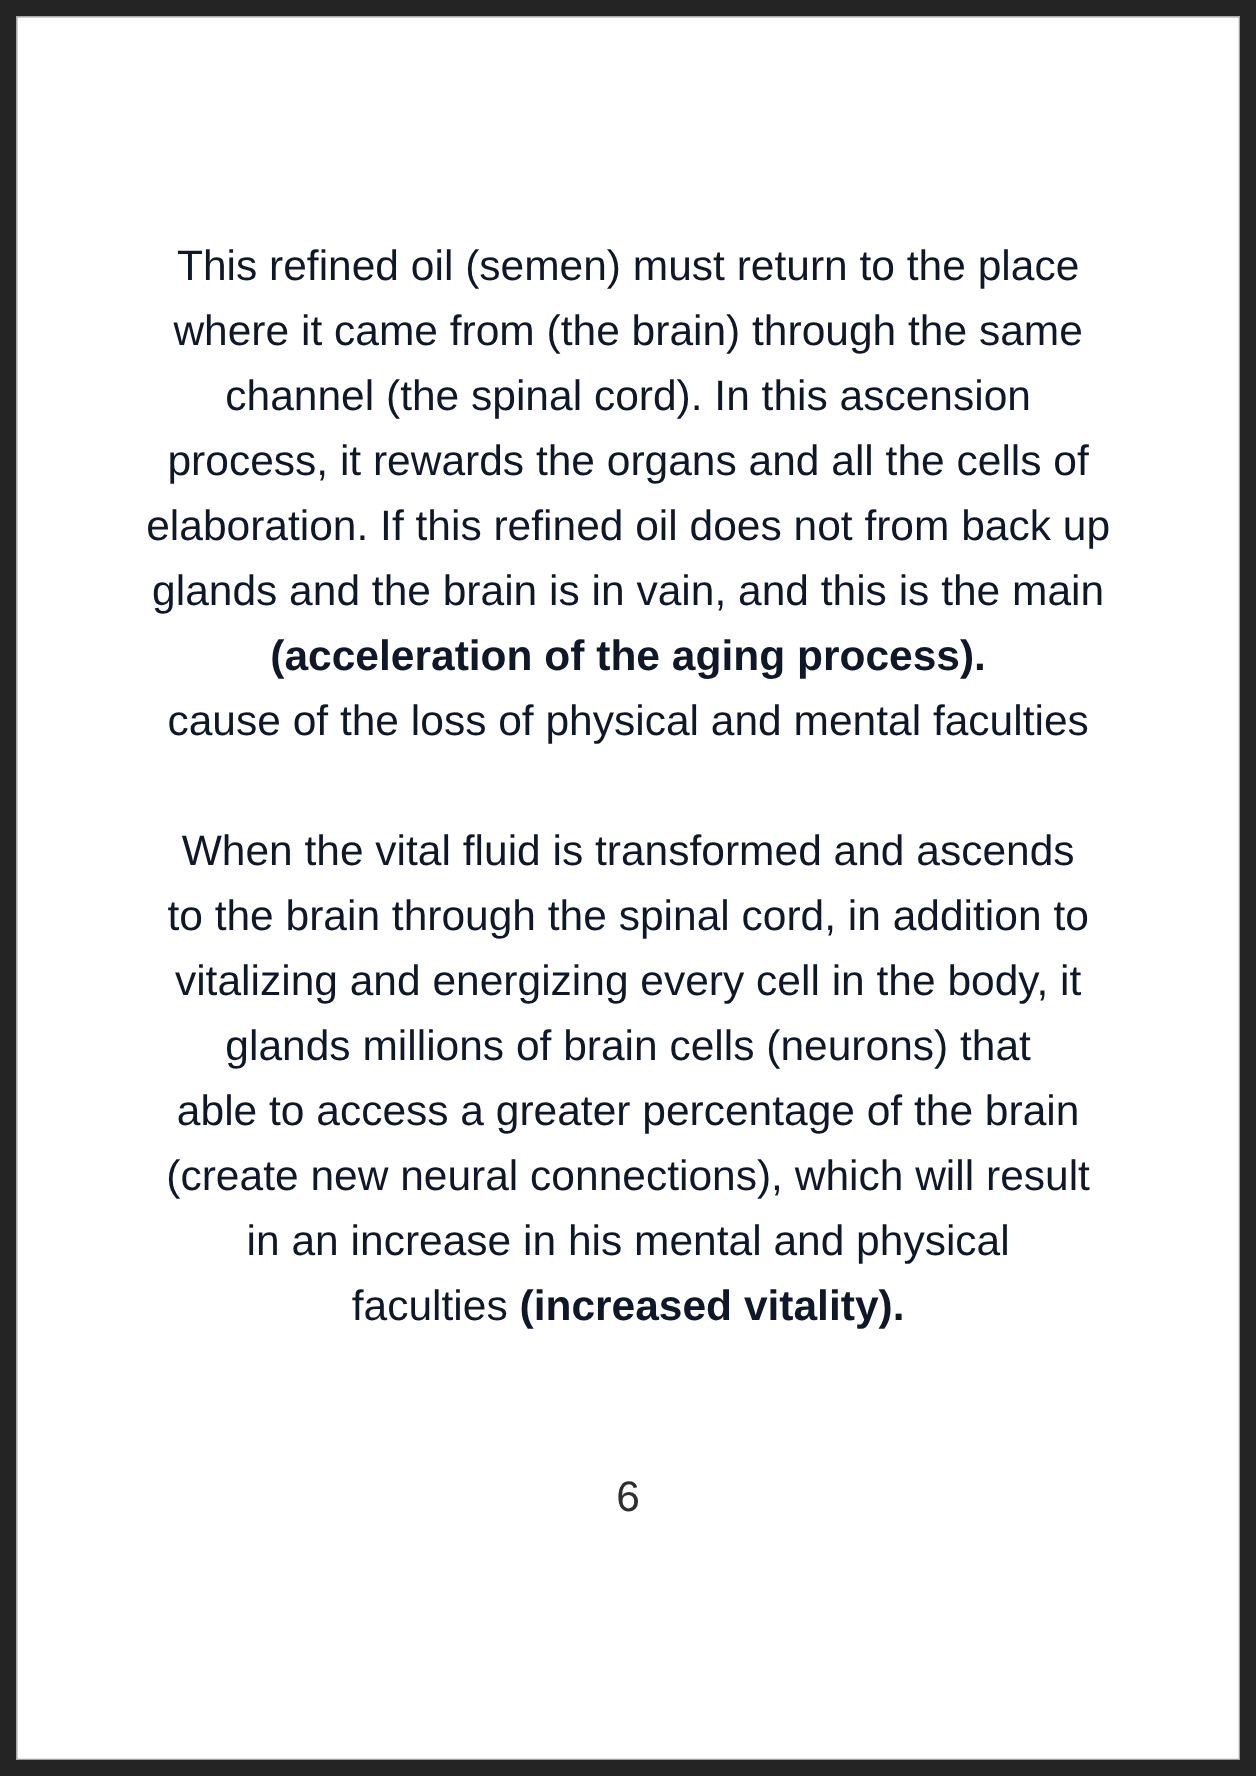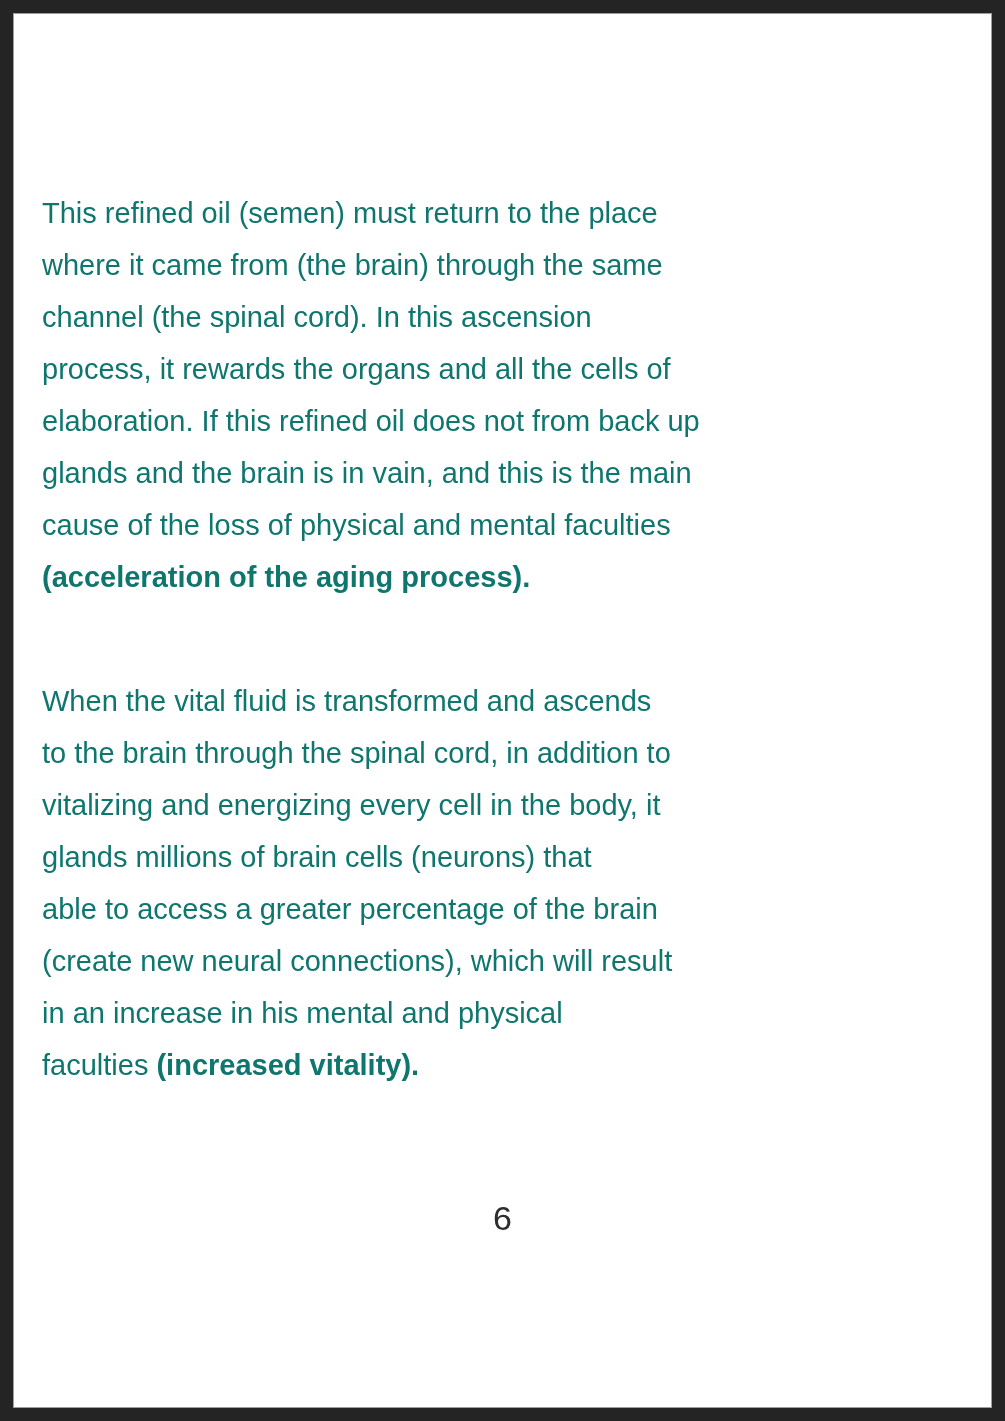"This refined oil (semen) must" .line { color: #0f766e -> #0f172a; font-size: 29px -> 34px; text-align: none -> center }
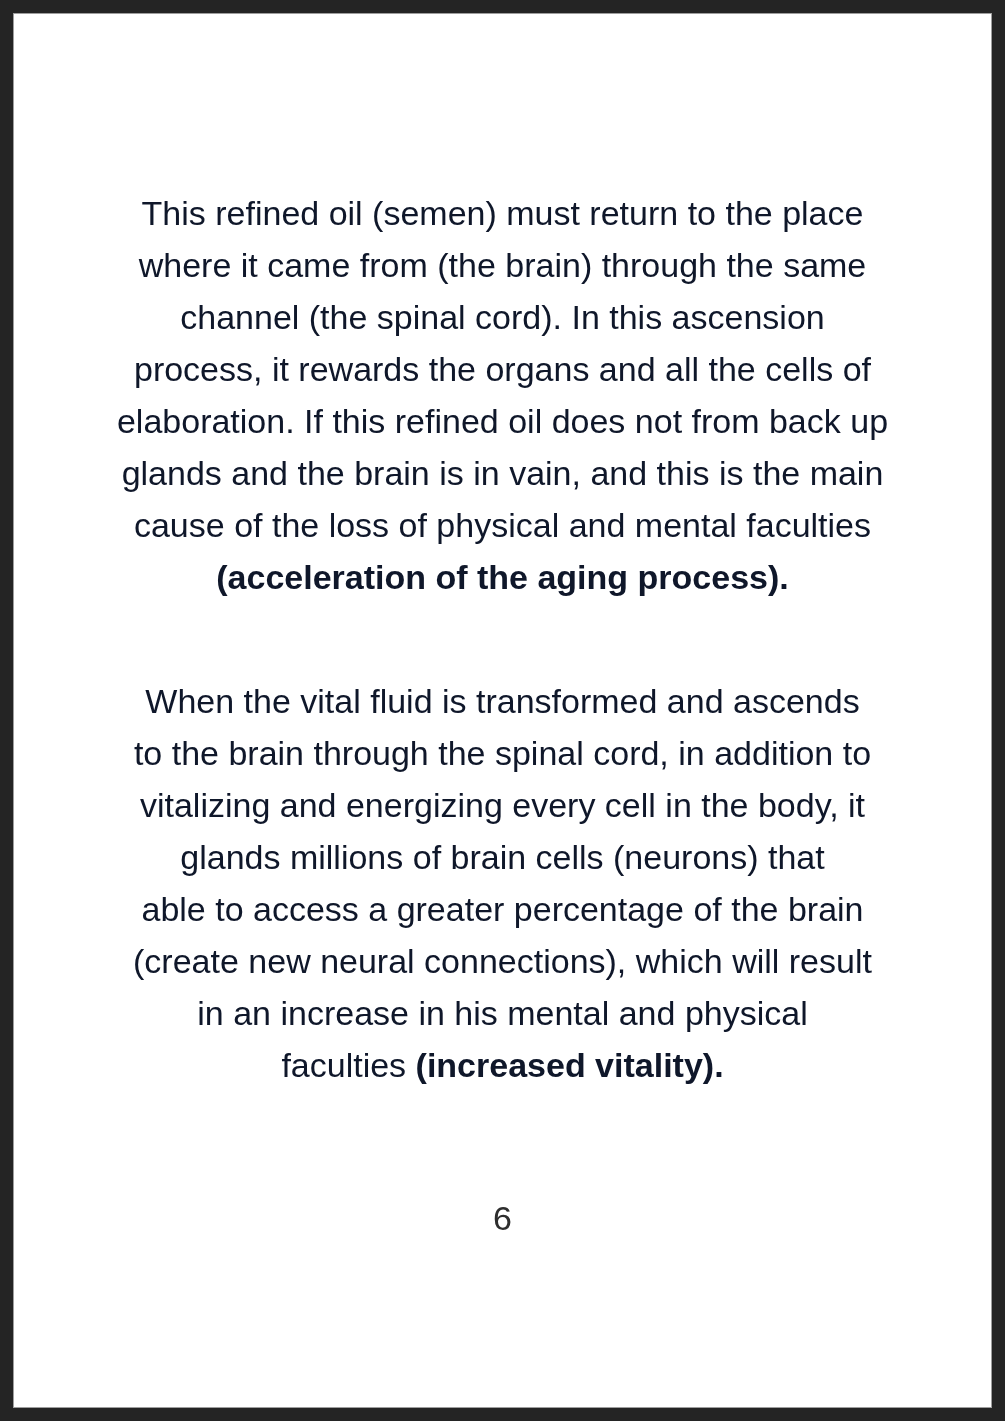"cause of the loss of" div.line { order: before "(acceleration of the aging process)." -> after "(acceleration of the aging process)." }
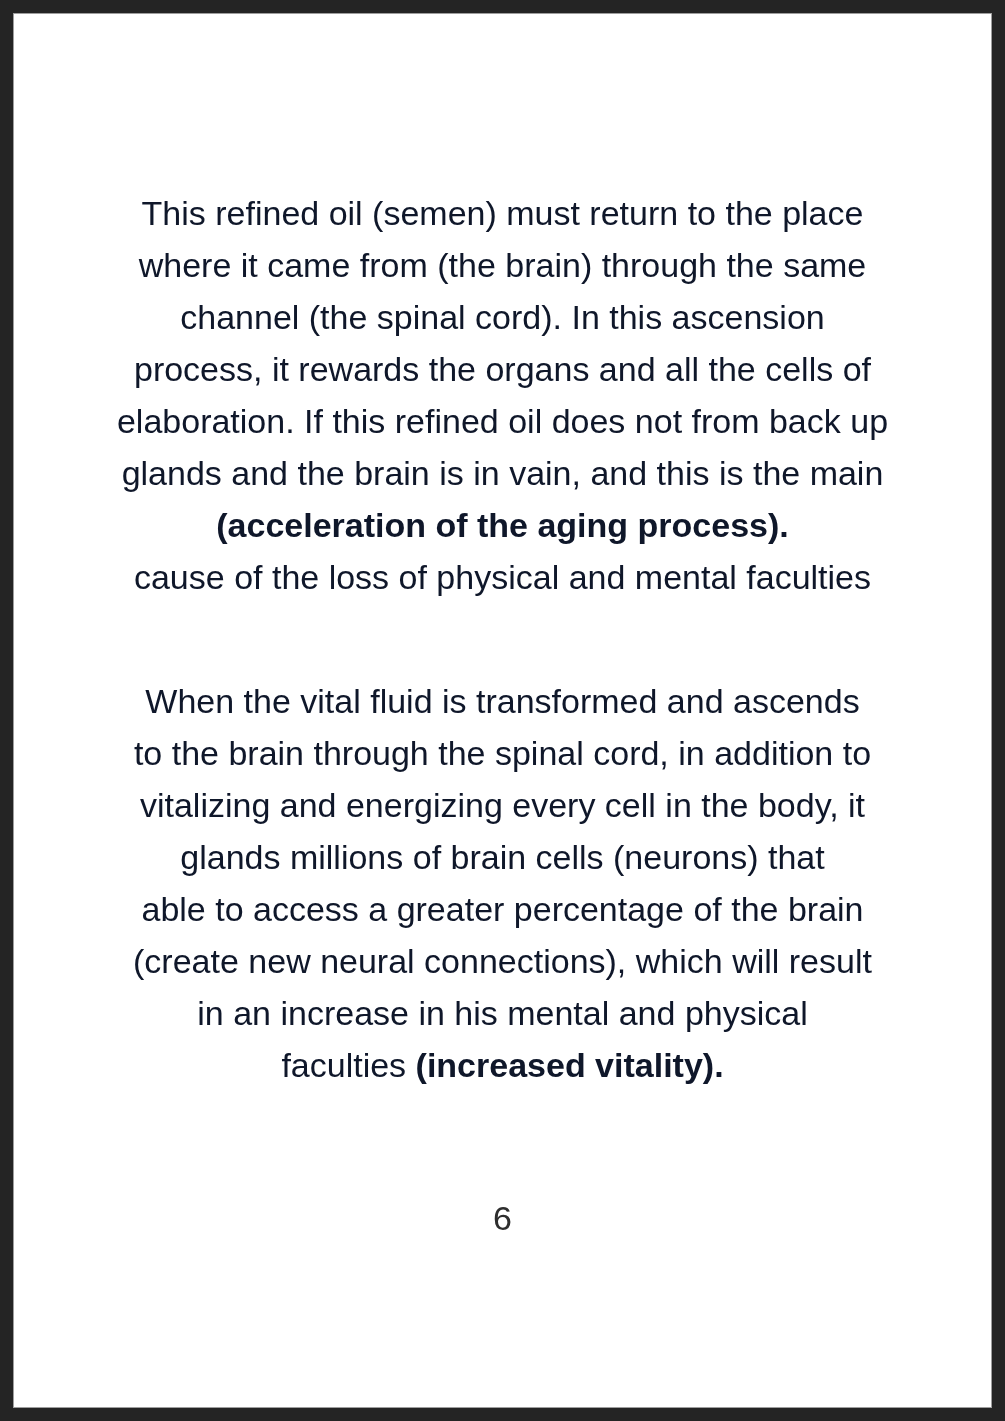"When the vital fluid is" .paragraph + .paragraph { margin-top: 72px -> 52px }
